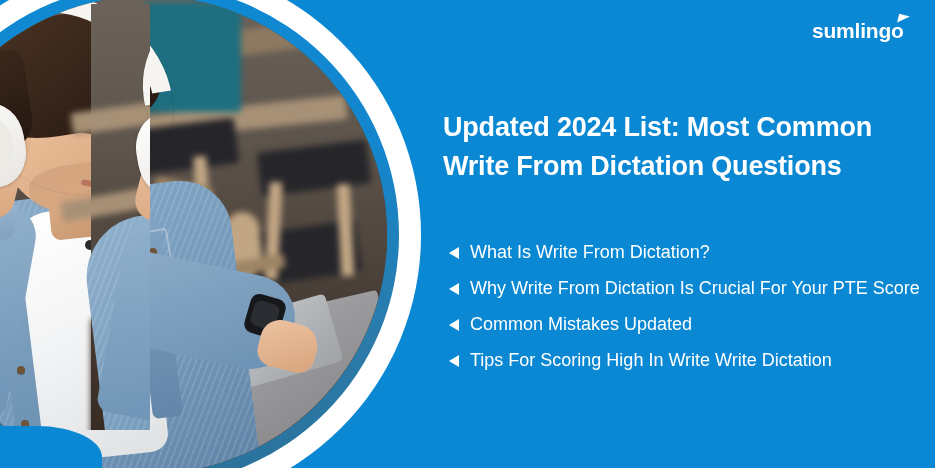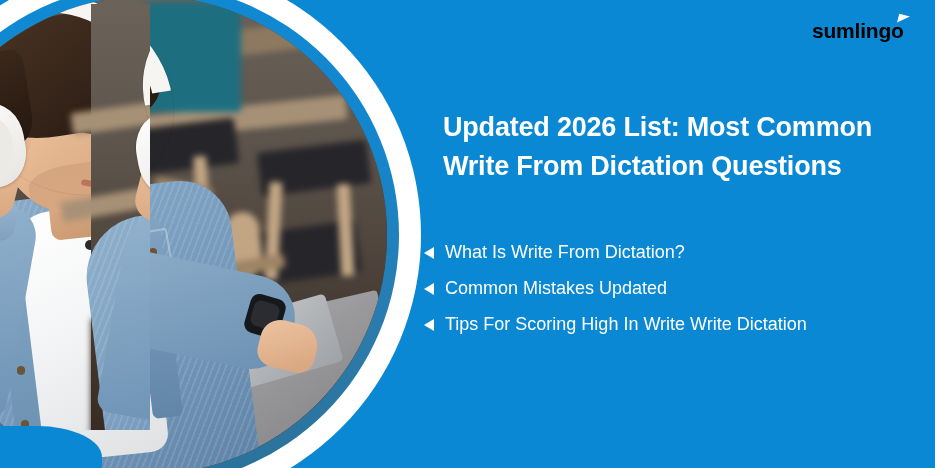"sumlingo" #logo .logo-text { color: #000000 -> #ffffff }
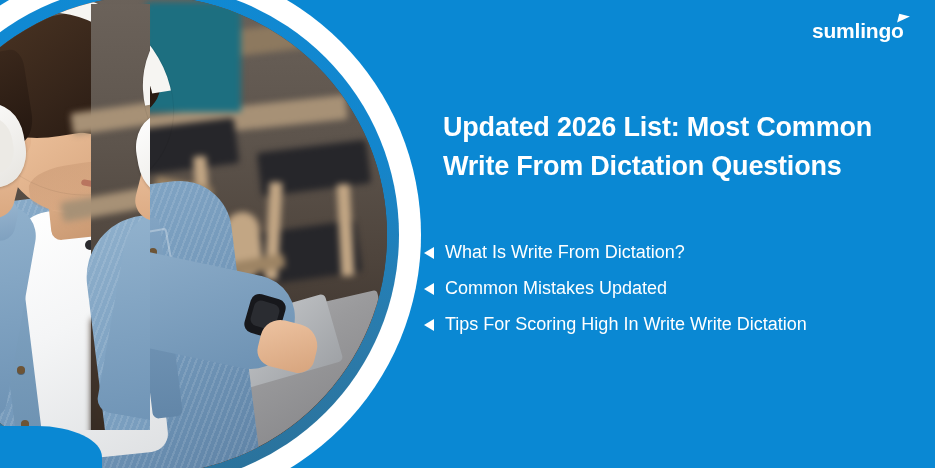"Updated 2026 List: Most Common" div { text: 2026 -> 2024 }
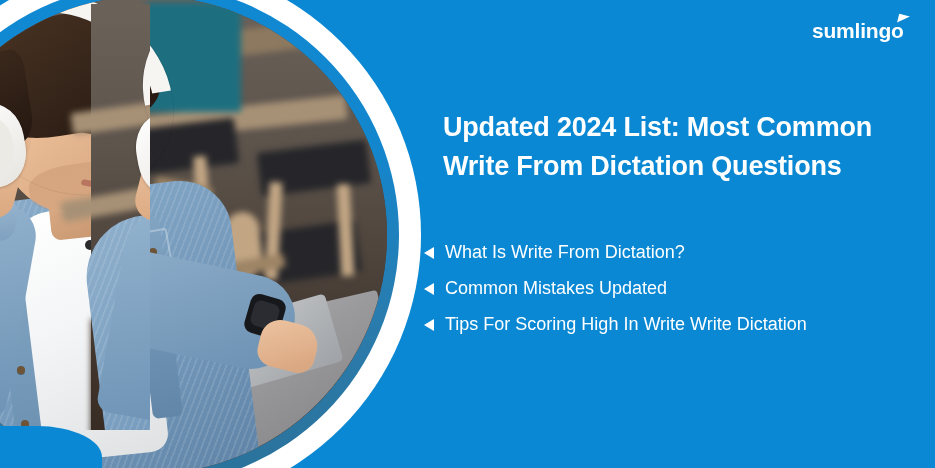"What Is Write From Dictation?" #bullets { left: 424px -> 449px }
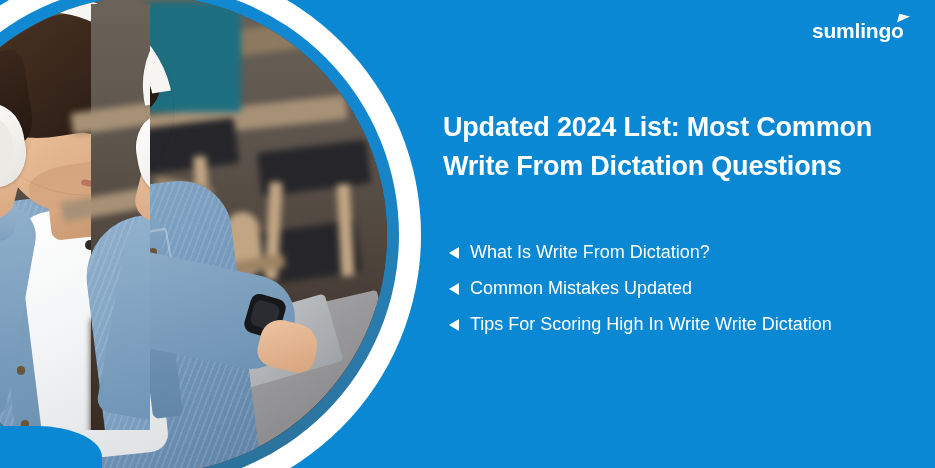"Why Write From Dictation Is" div.bullet { html: none -> <div> <span></span> <span>Why Write From Dictation Is Crucial For Your PTE Score</span> </div> }
